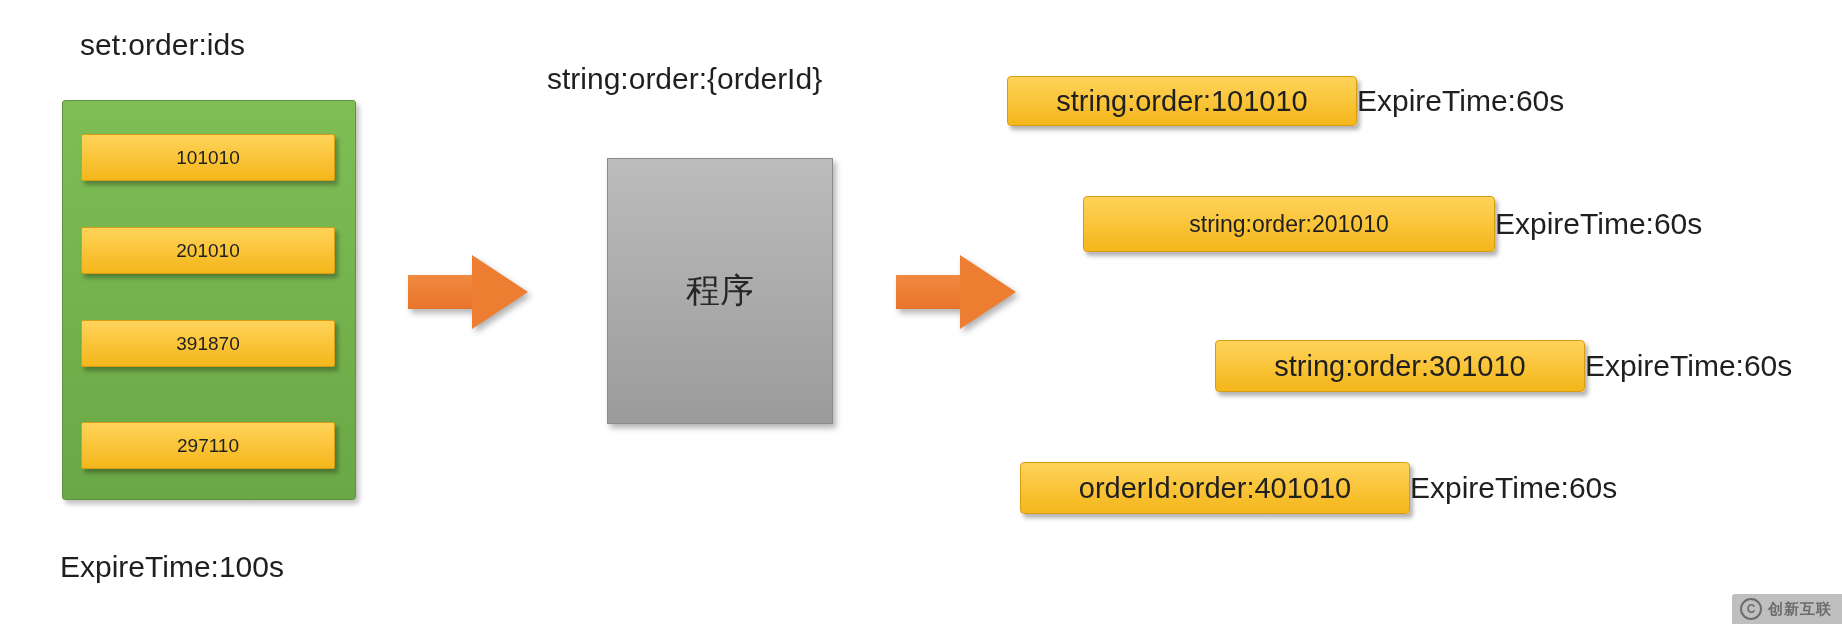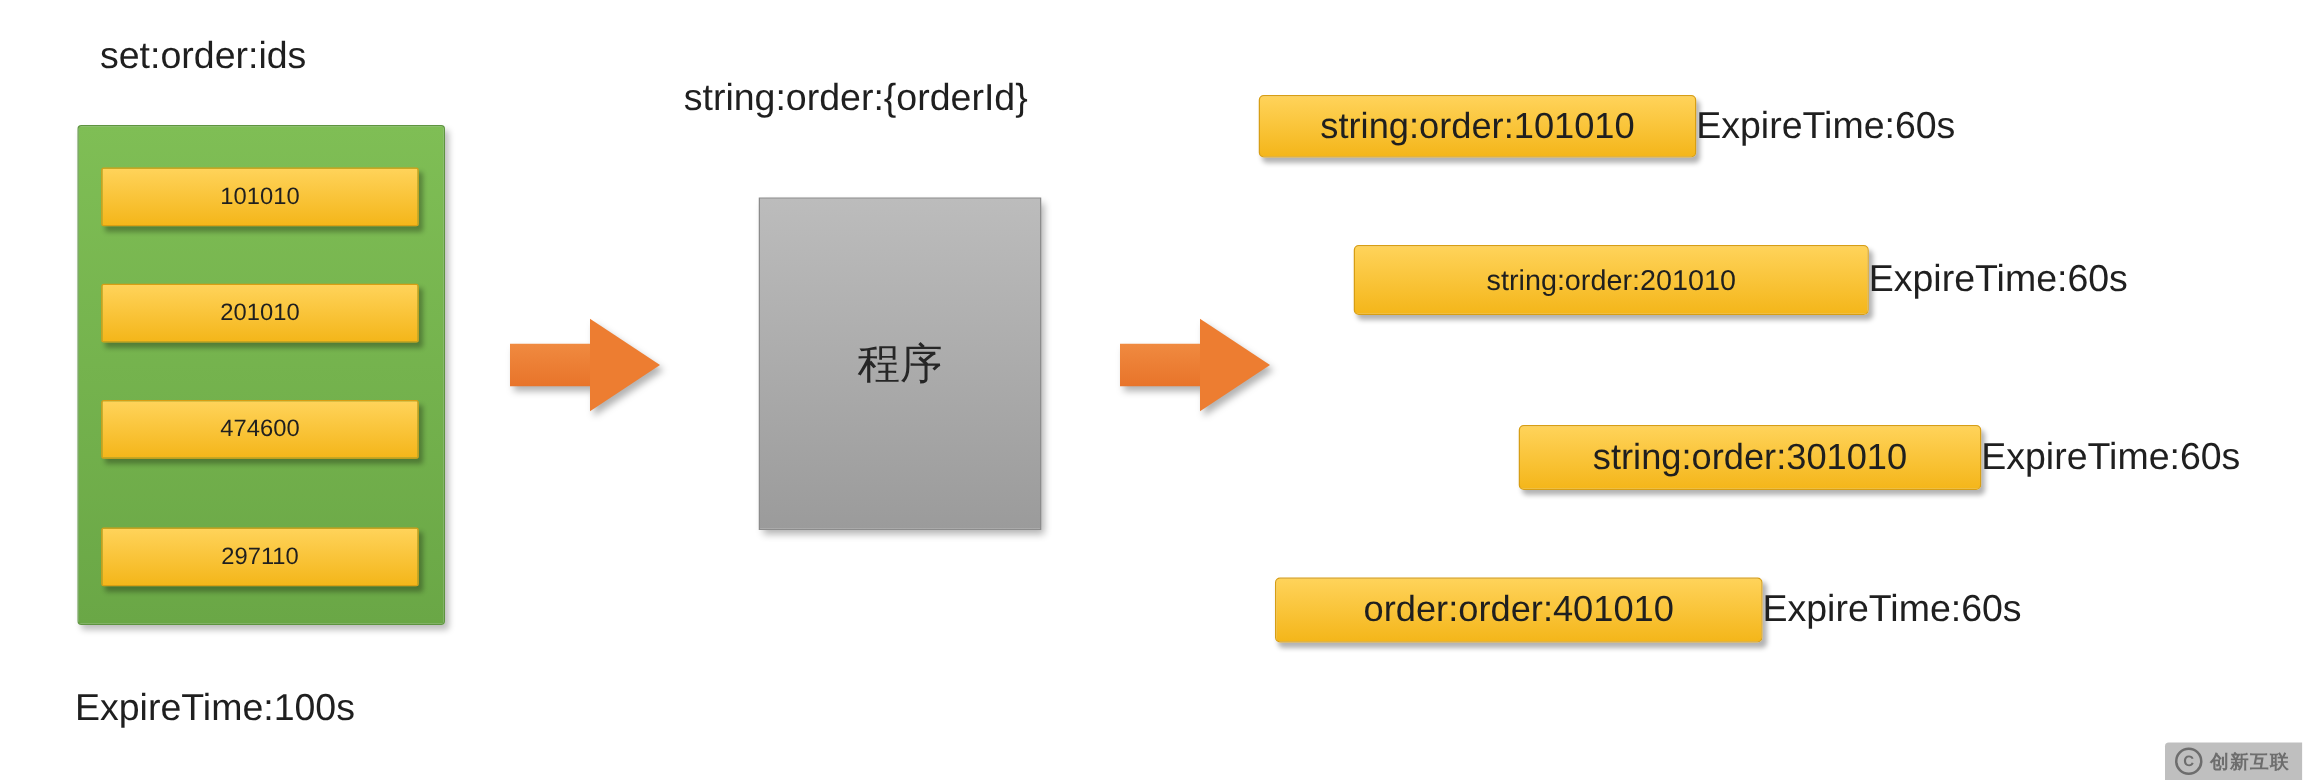"474600" div.set-bar { text: 474600 -> 391870 }
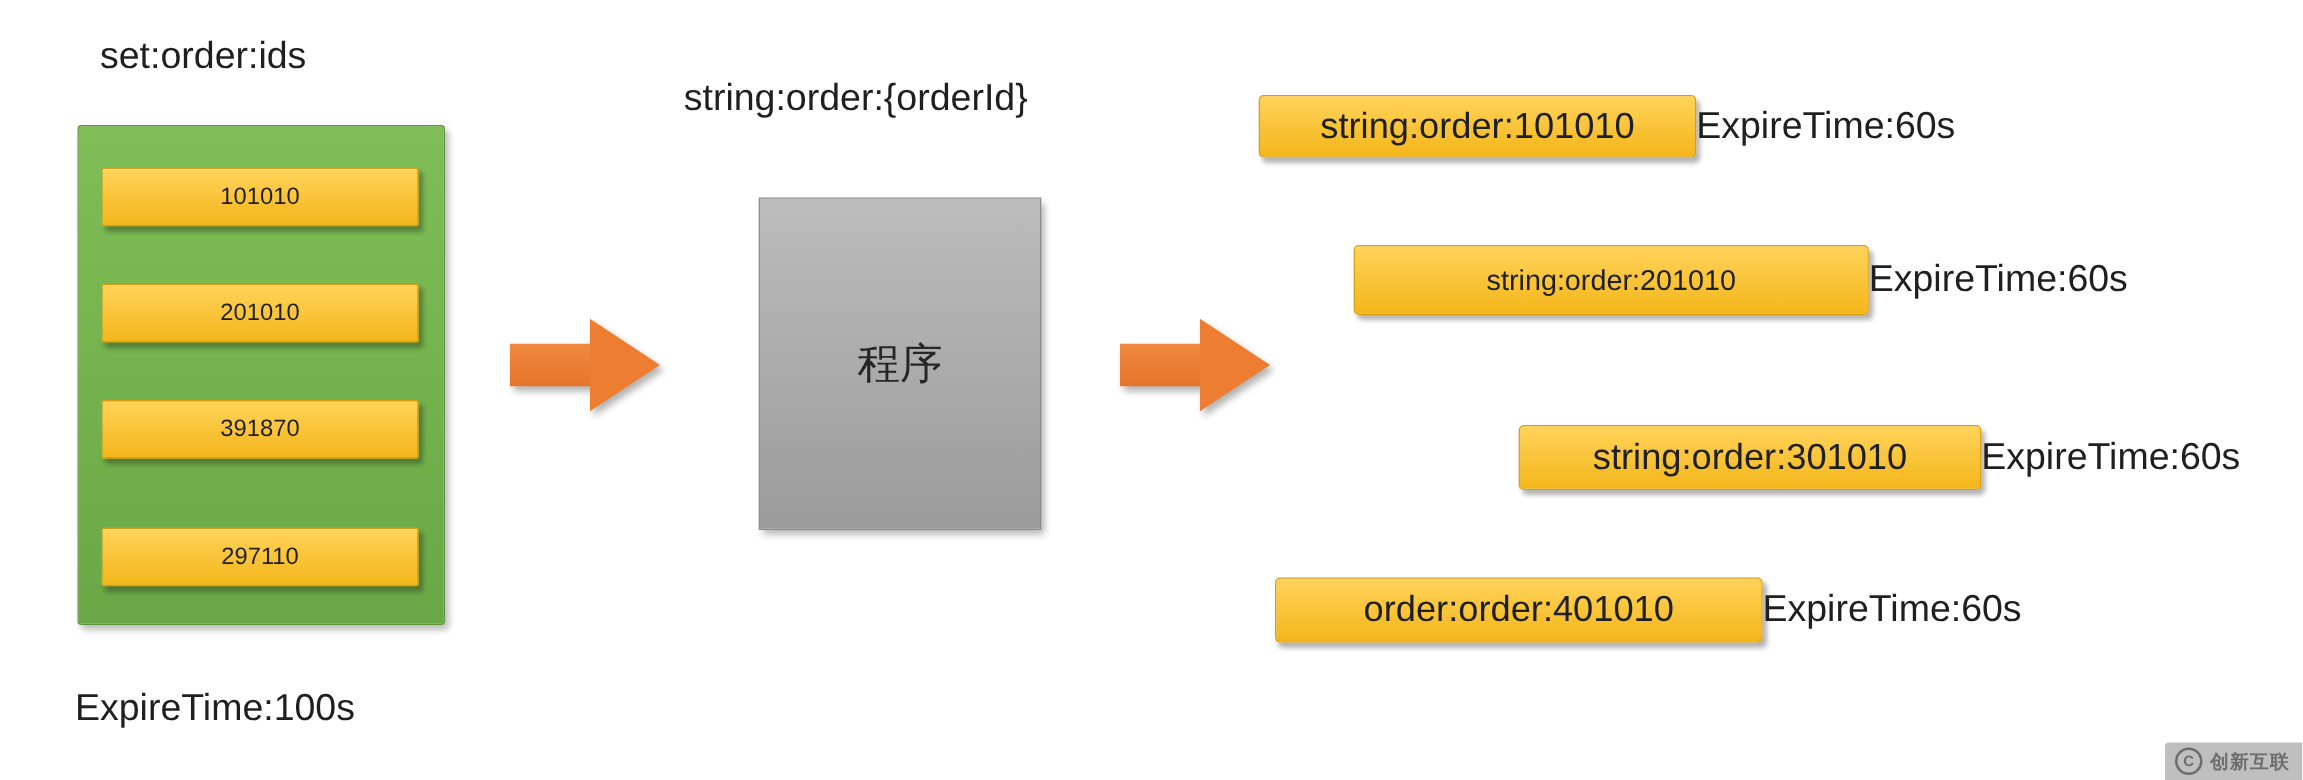"order:order:401010" div.pill { text: order:order:401010 -> orderId:order:401010 }
